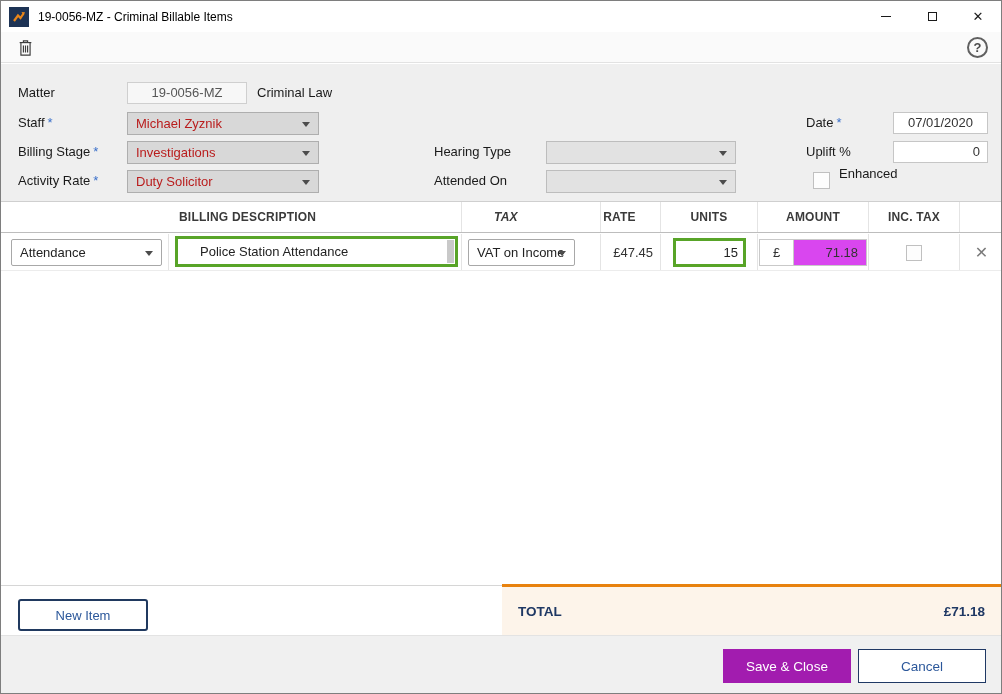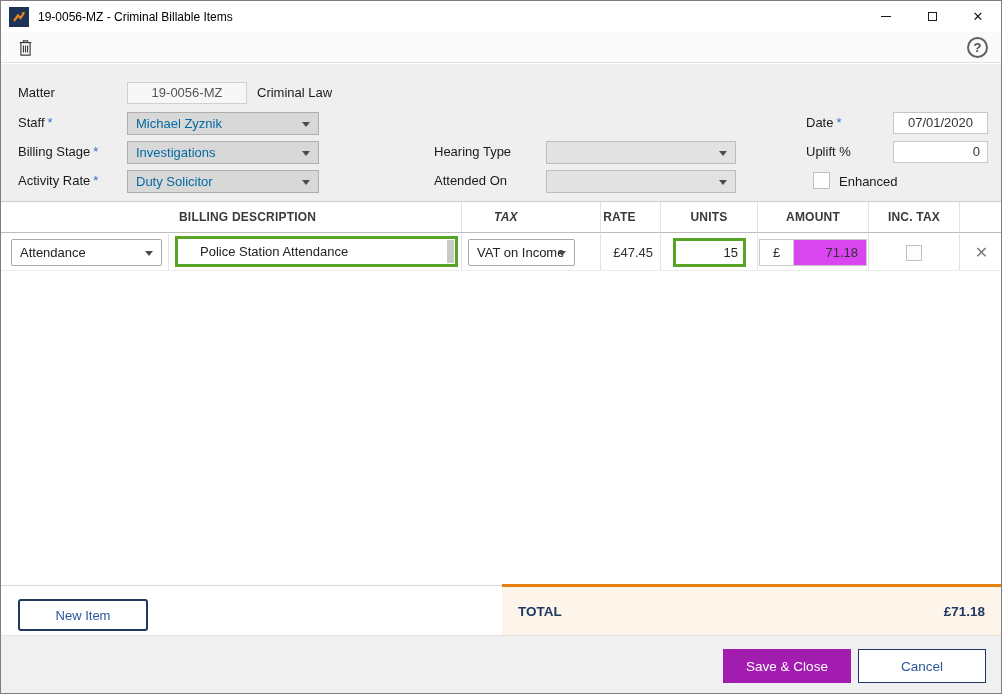"Michael Zyznik" .dd { color: #0369a1 -> #b91c1c }
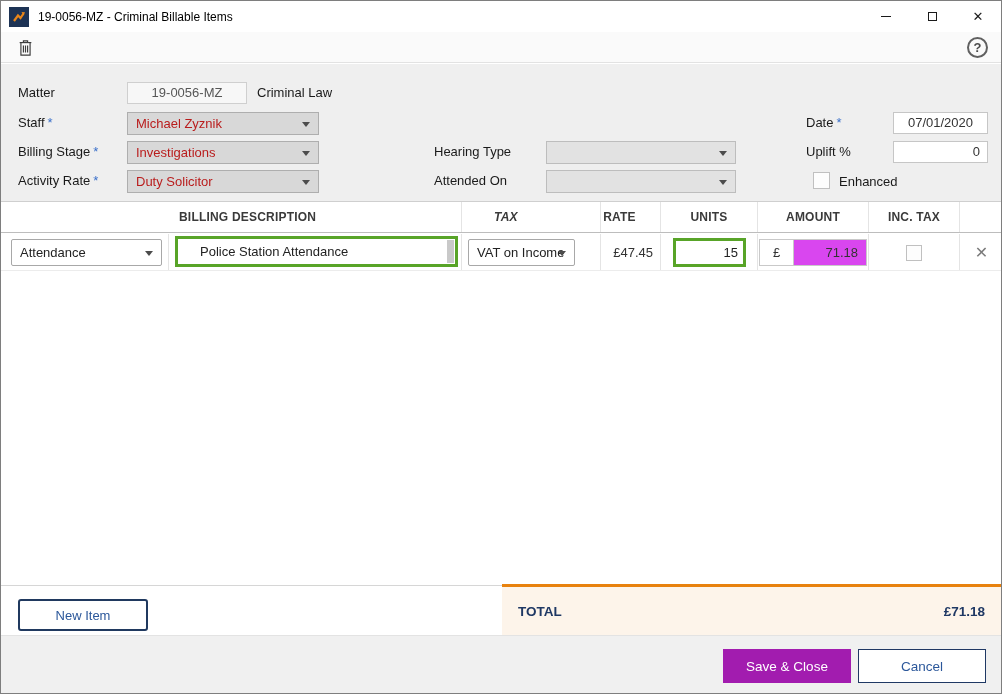"Enhanced" span.lbl { top: 173px -> 165px }
